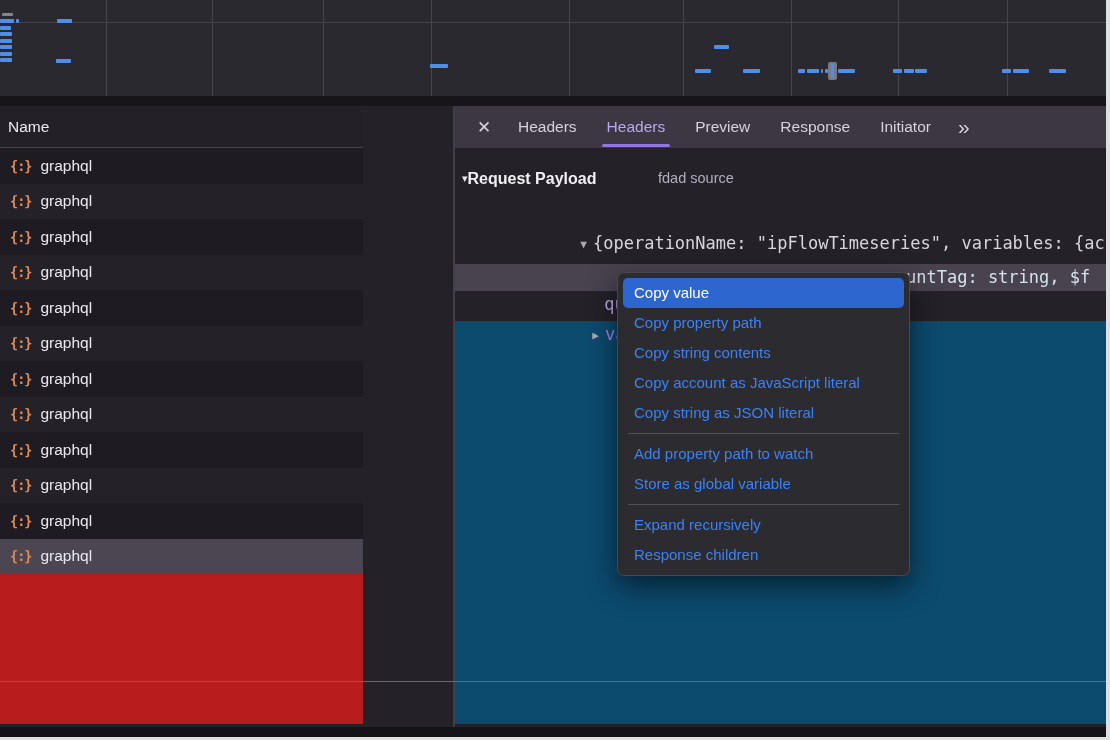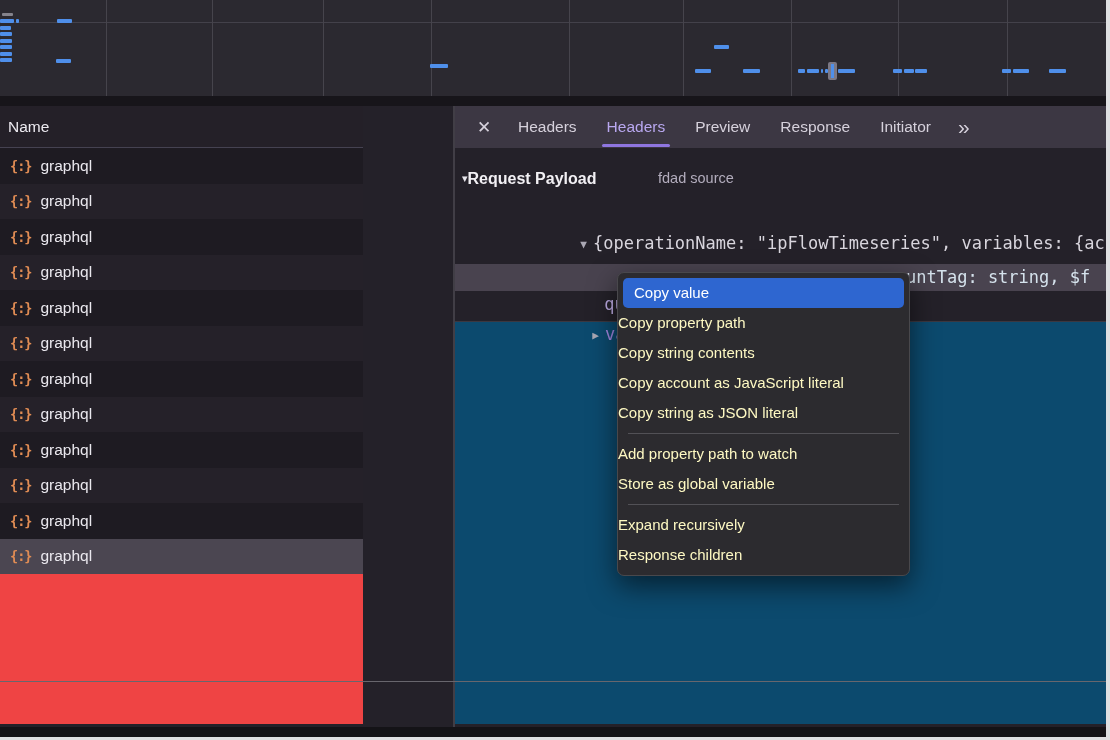"Name" .left-panel { background: #ef4444 -> #b91c1c }
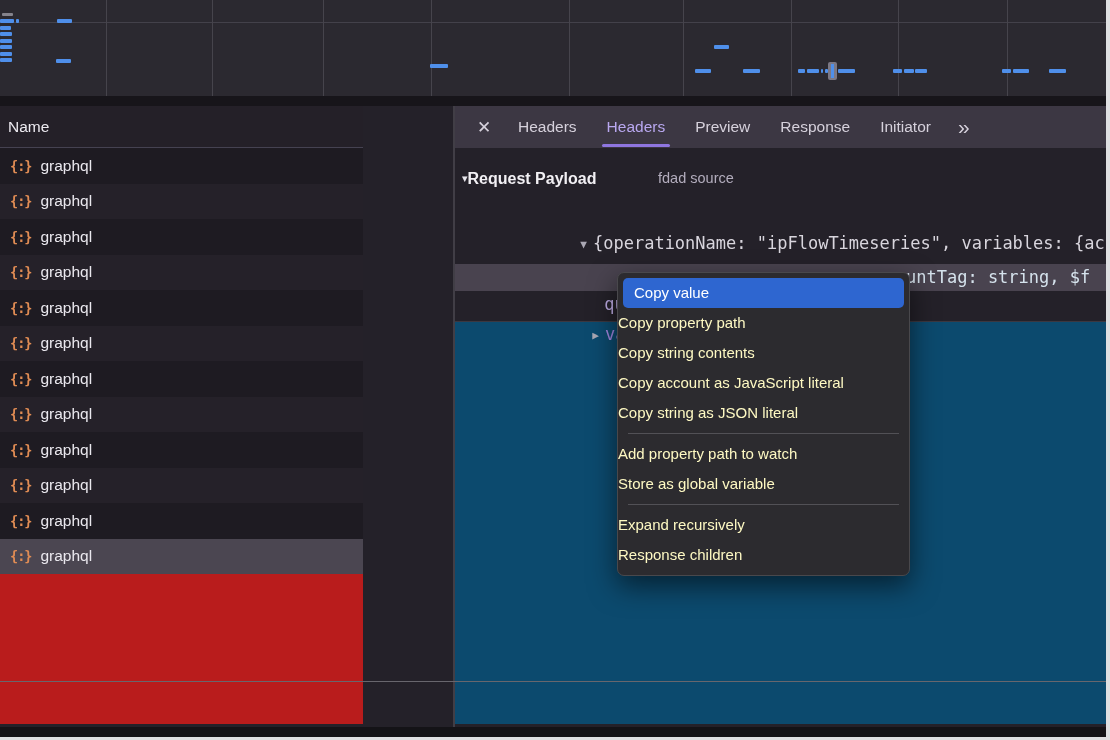"Copy property path" .ctx-item { color: #fef9c3 -> #3b82f6; padding-left: none -> 16px }
